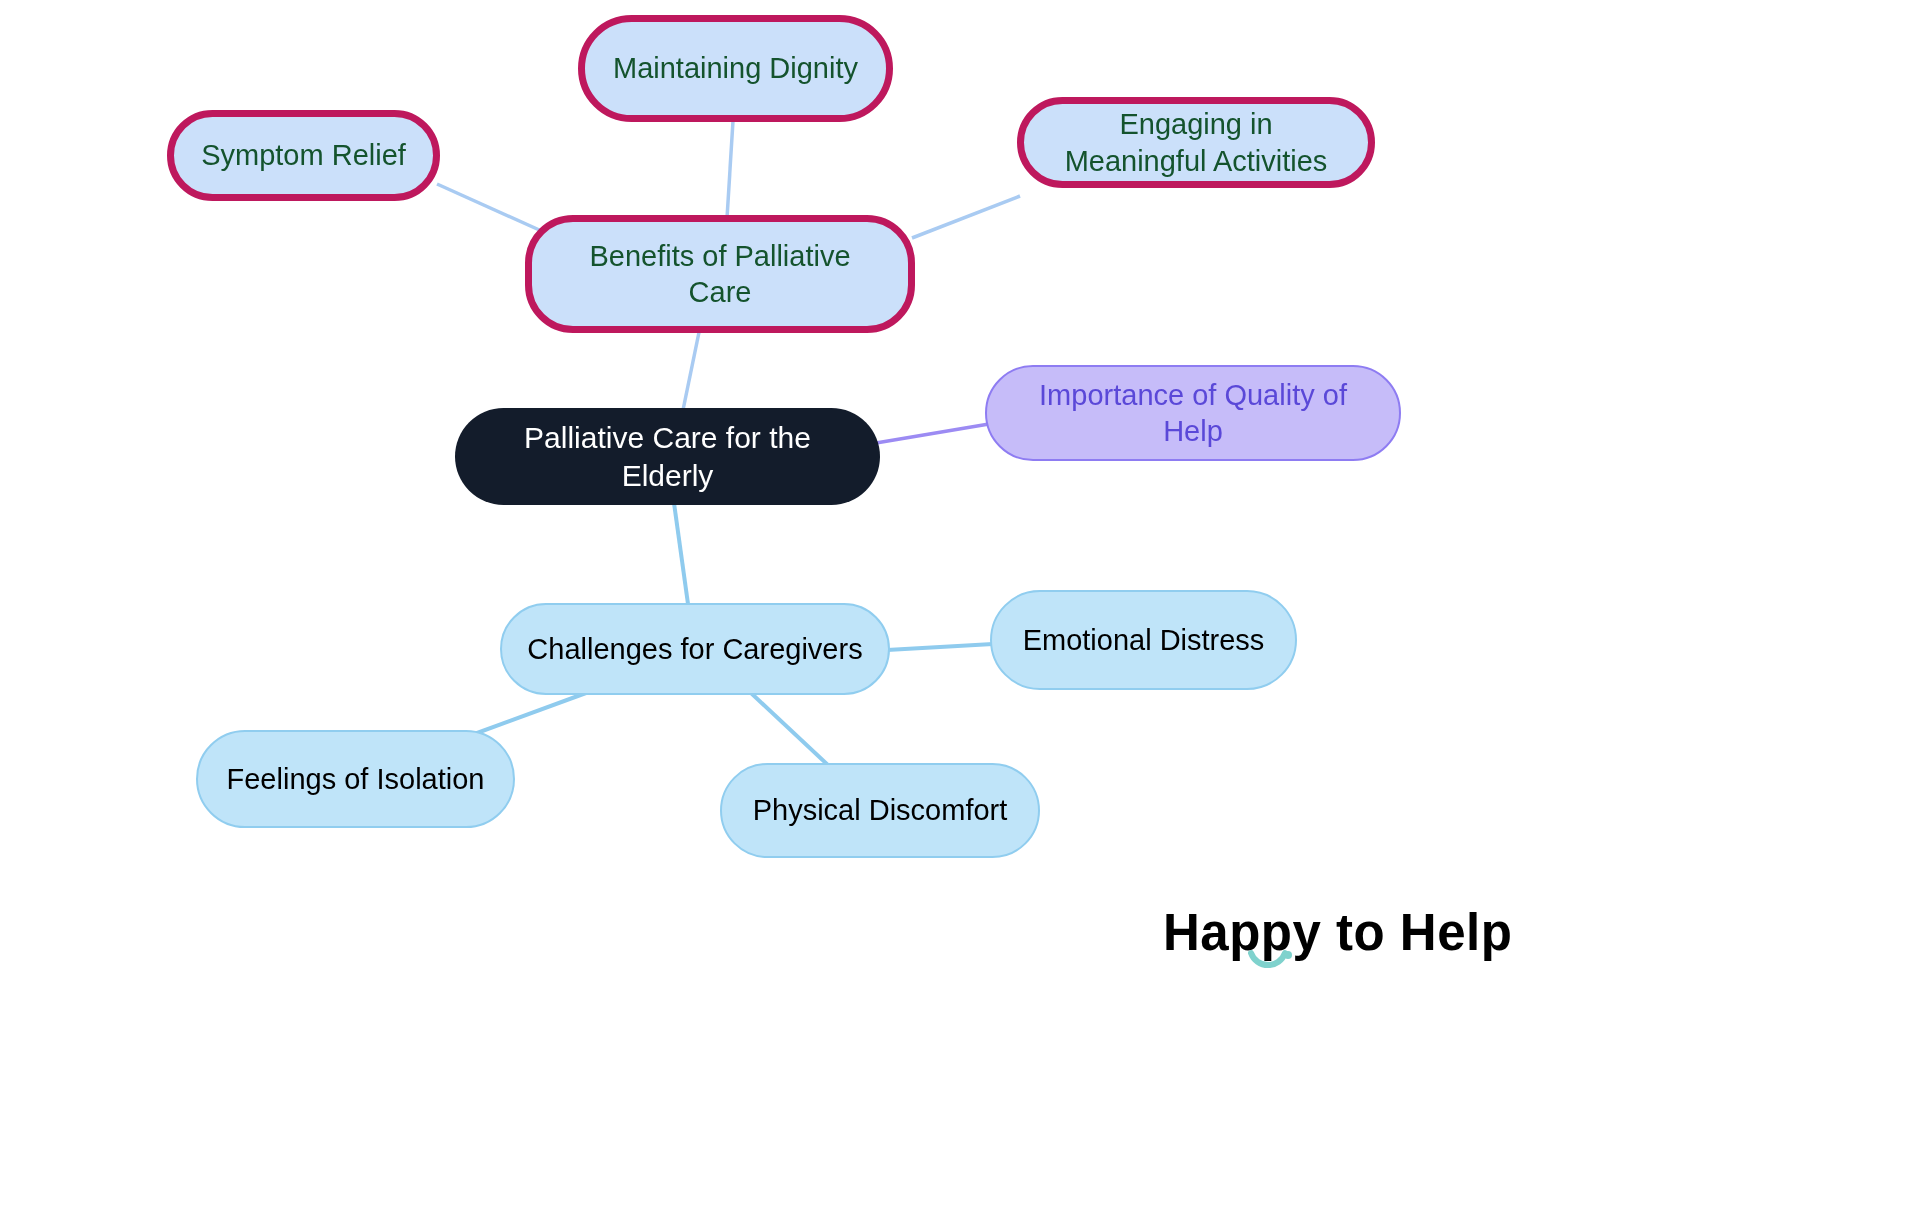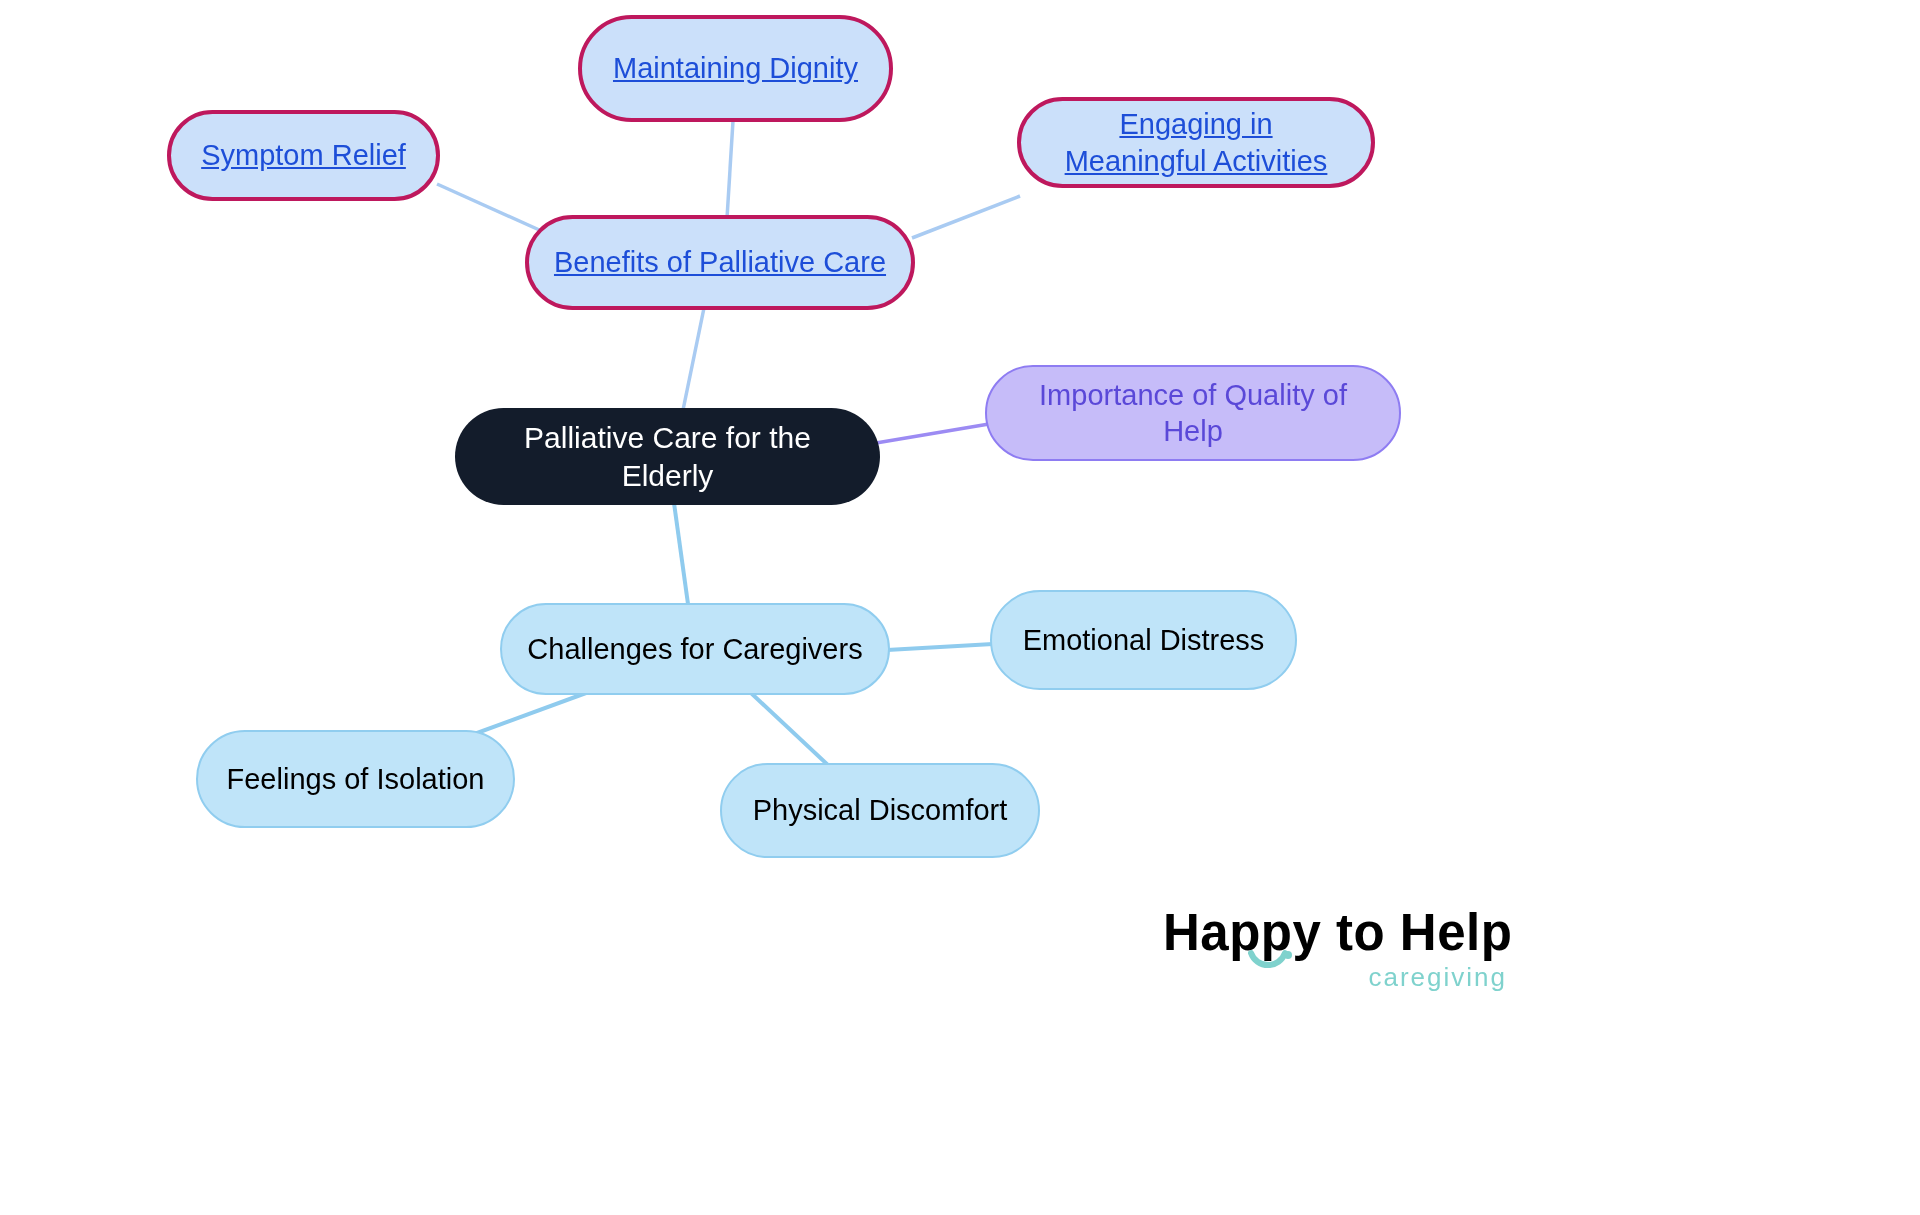"Maintaining Dignity" .node--blue { border: 4px solid #be185d -> 7px solid #be185d; color: #1d4ed8 -> #14532d; text-decoration: underline -> none }
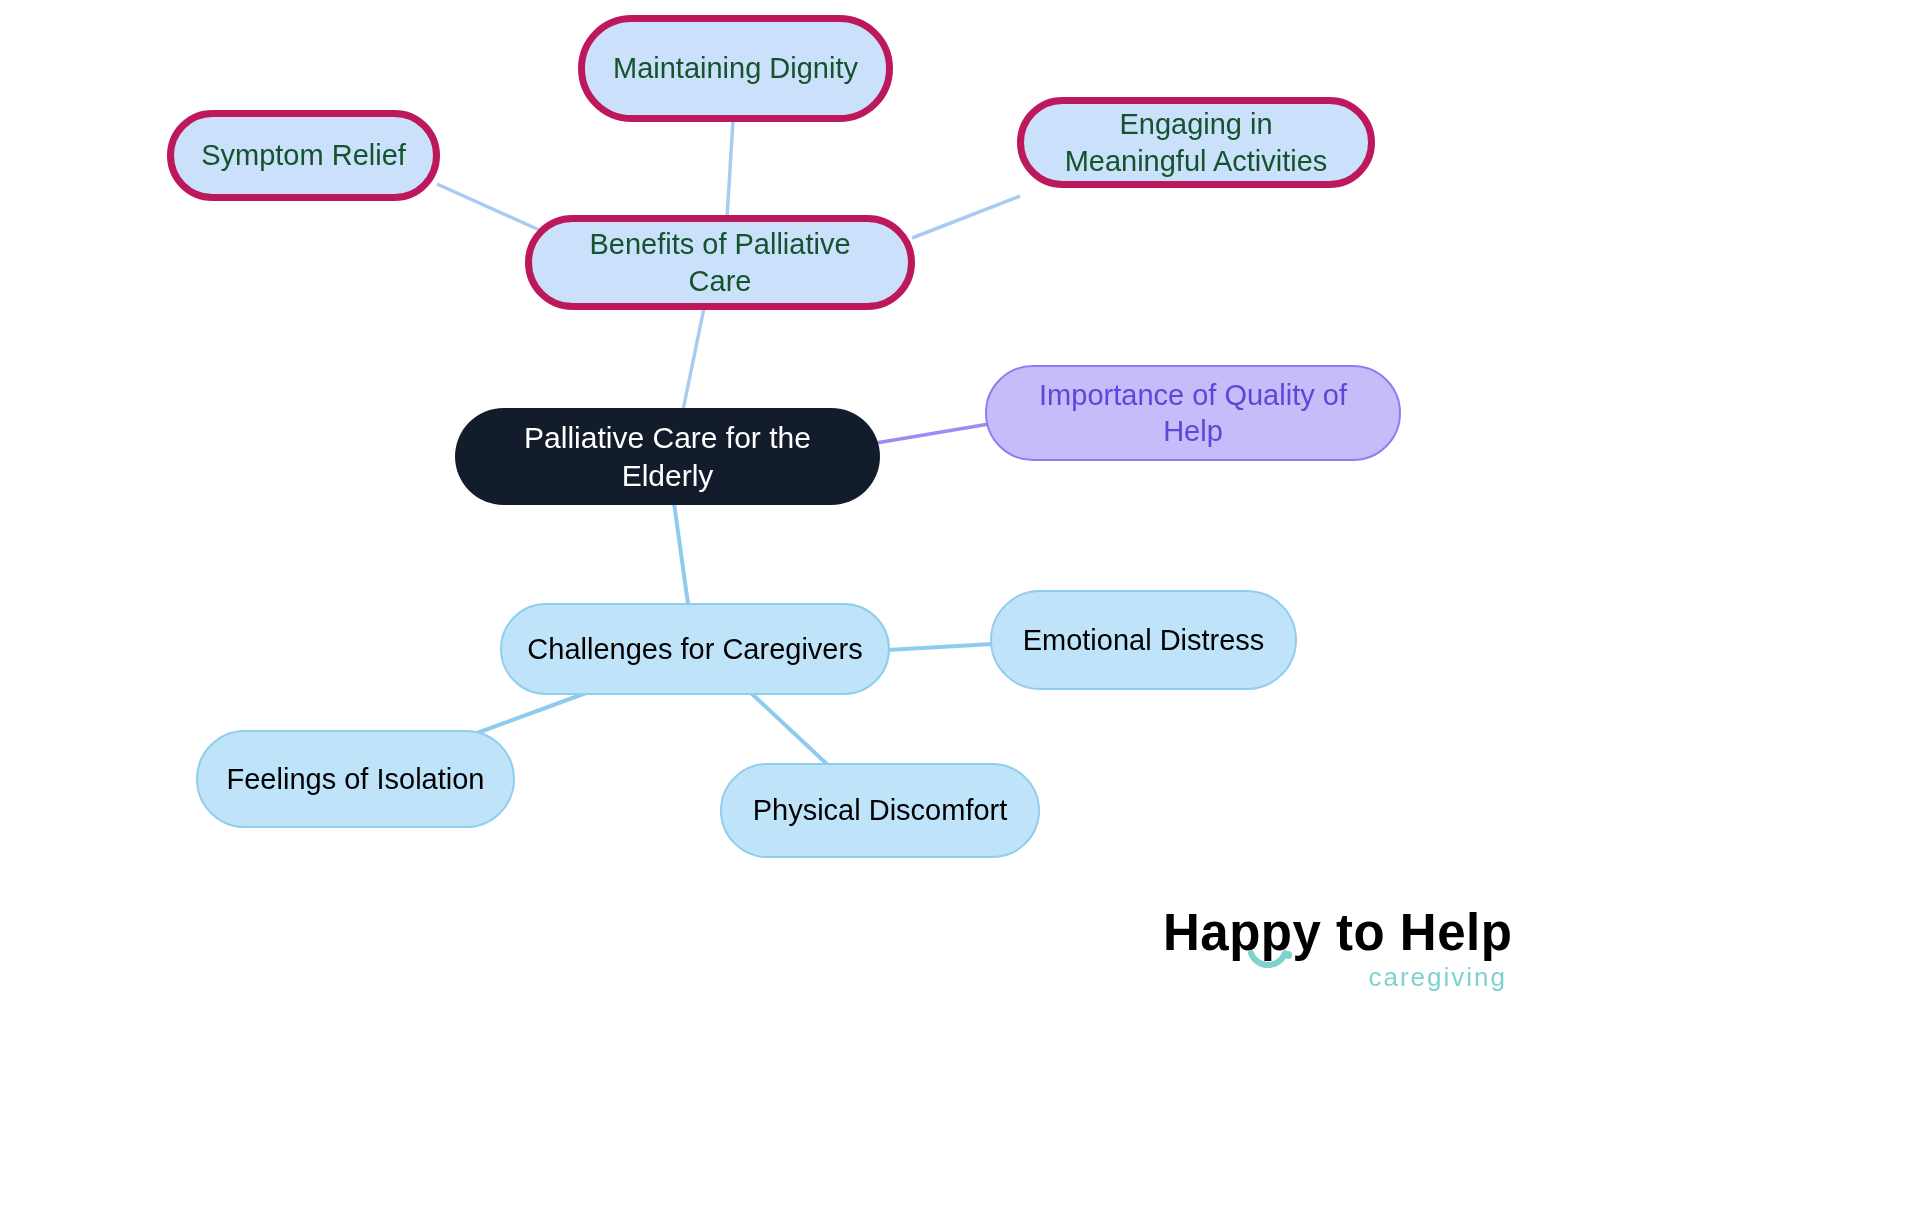"Benefits of Palliative Care" .n-benefits { height: 95px -> 118px }
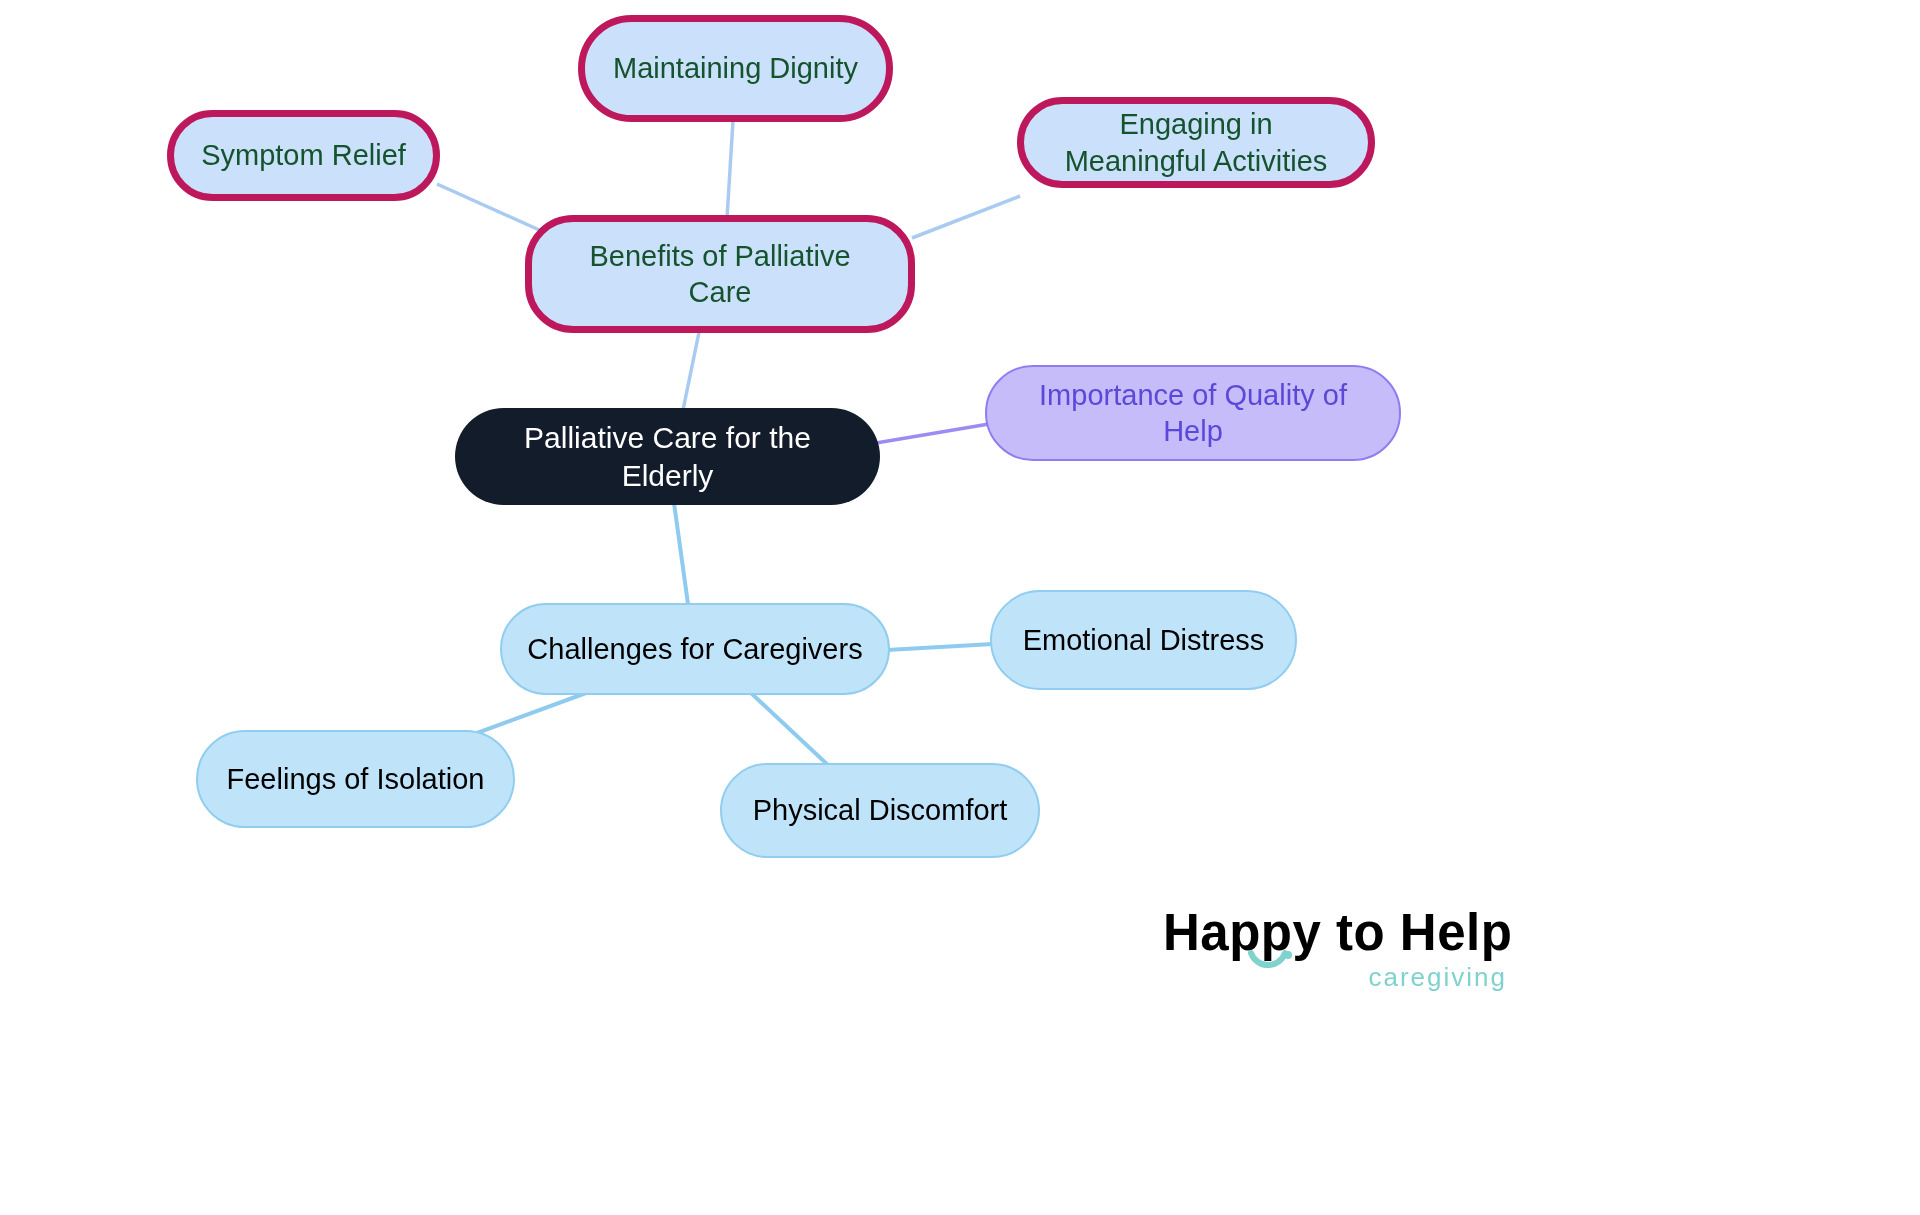"caregiving" div.logo-sub { html: <div>caregiving</div> -> none }
